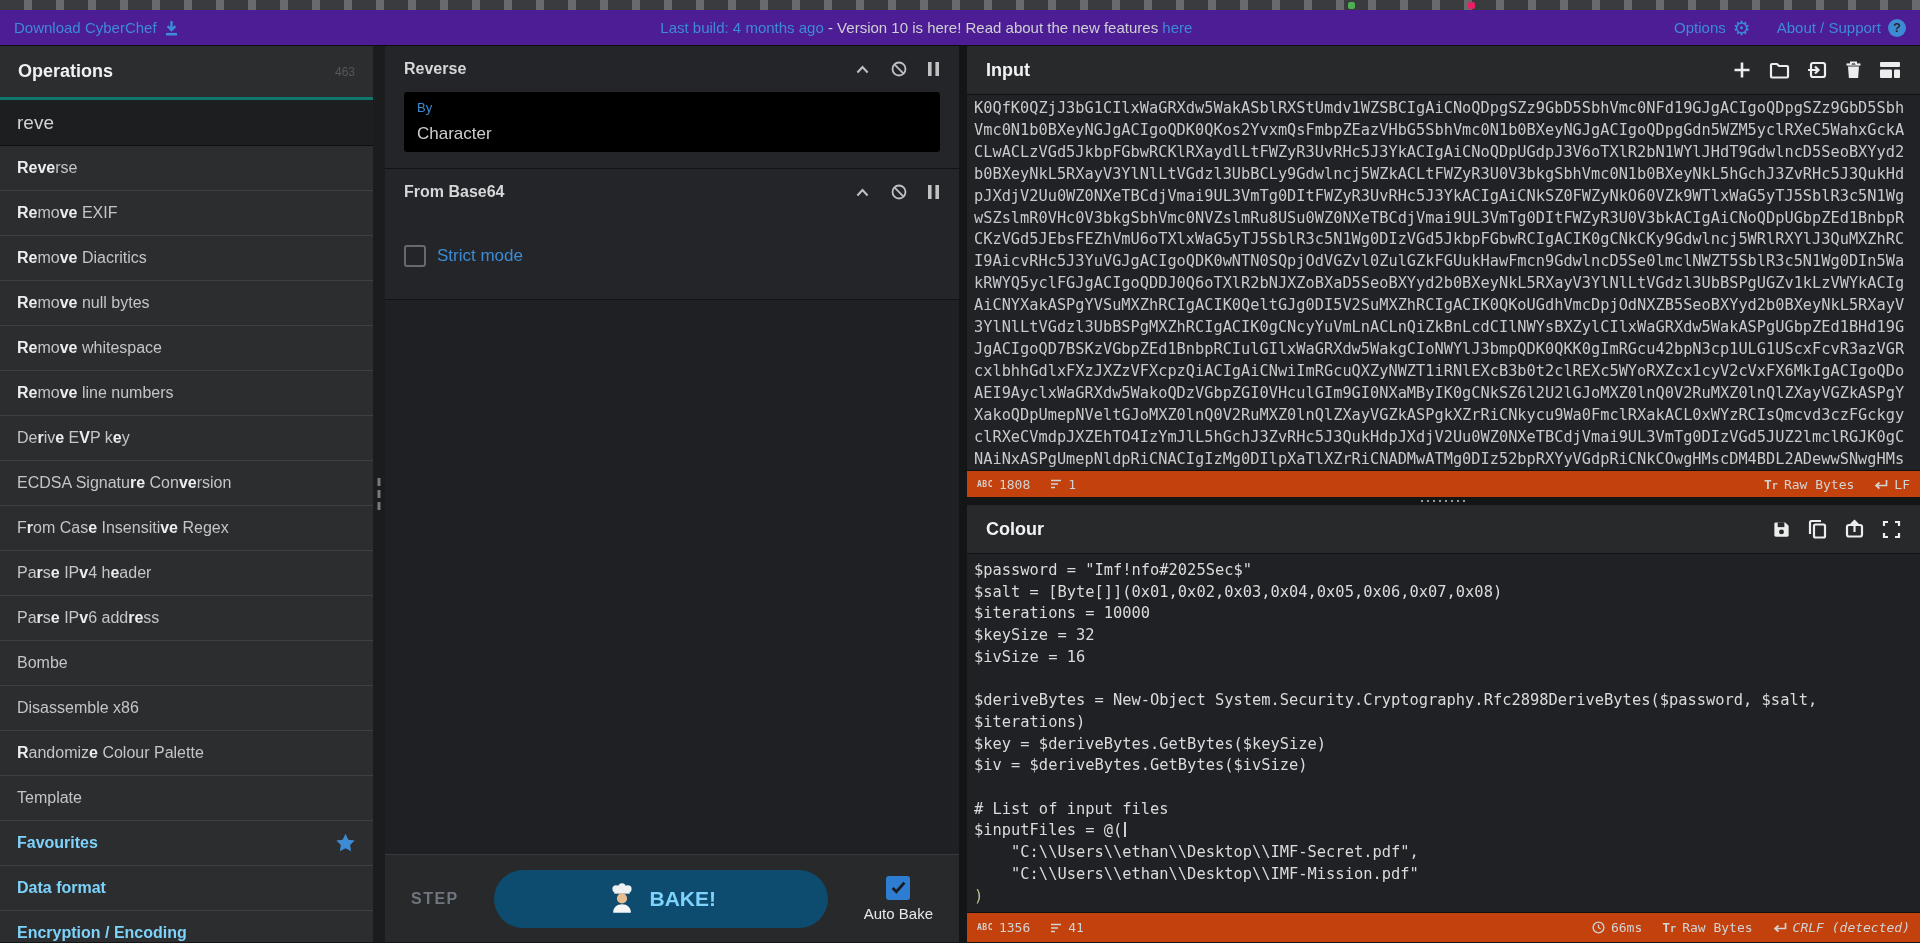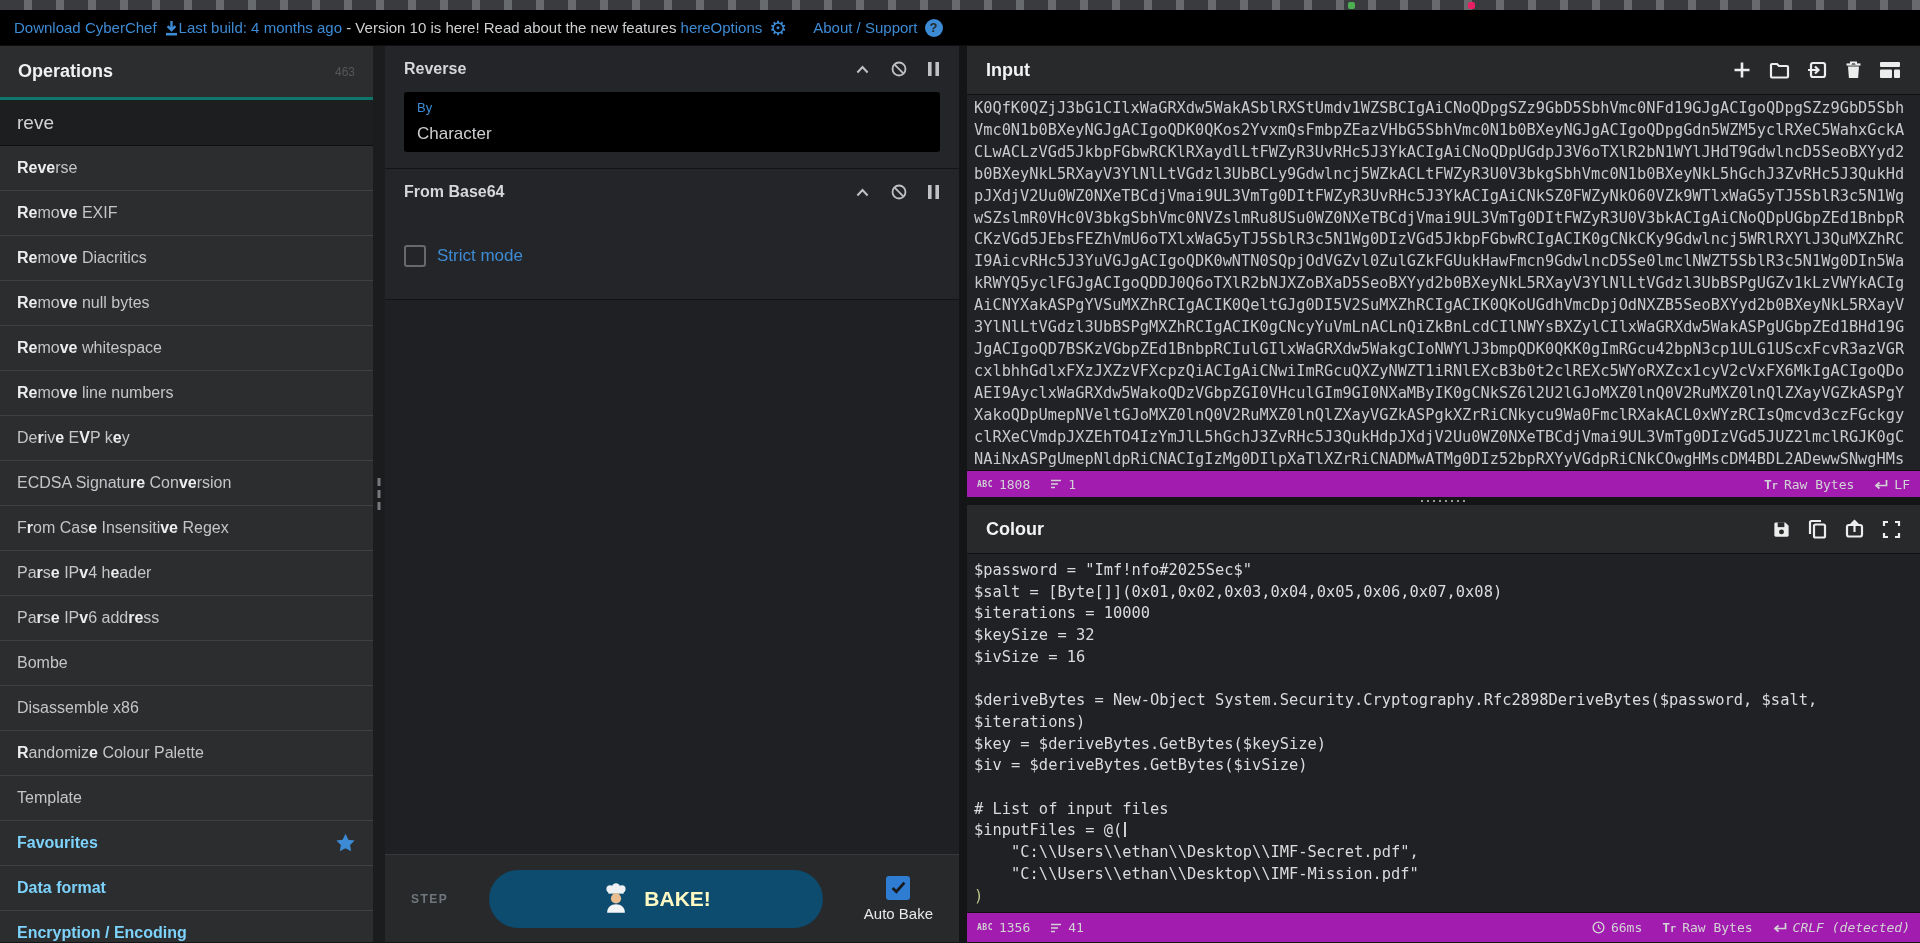"Download CyberChef" .appheader { background: #000000 -> #4c1d95; justify-content: flex-start -> space-between }
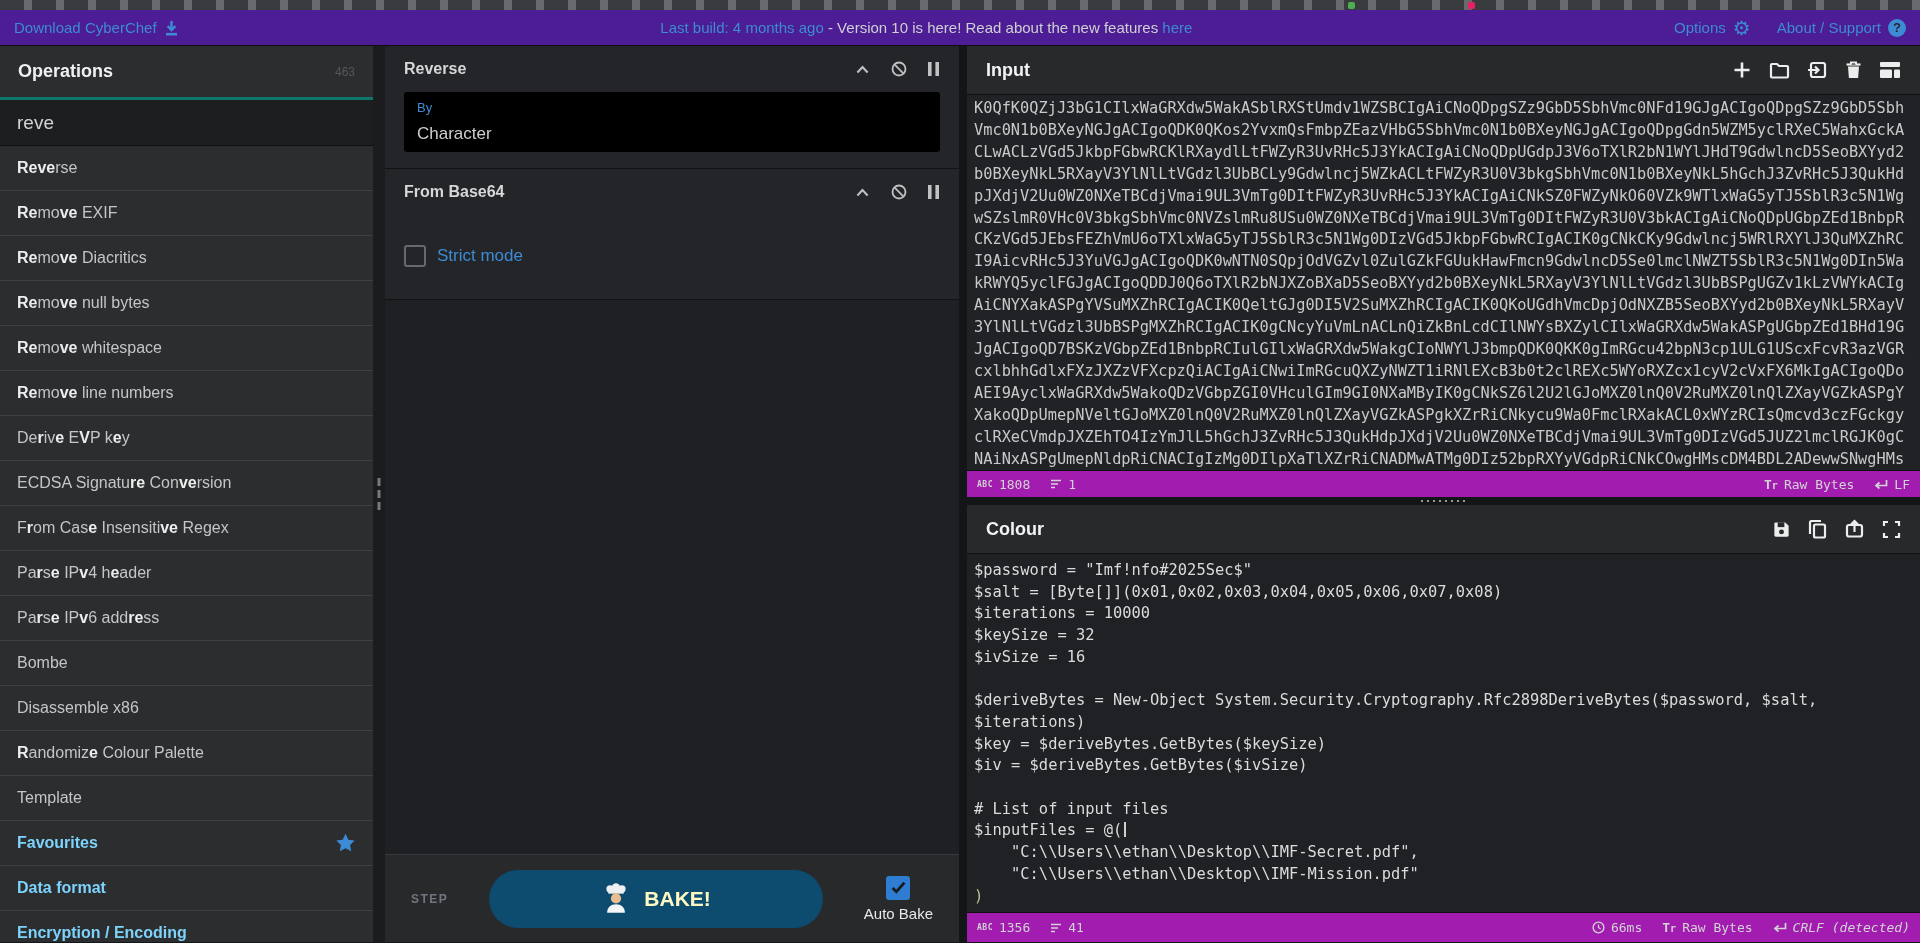"ABC" .io-footer { background: #a21caf -> #c2410c }
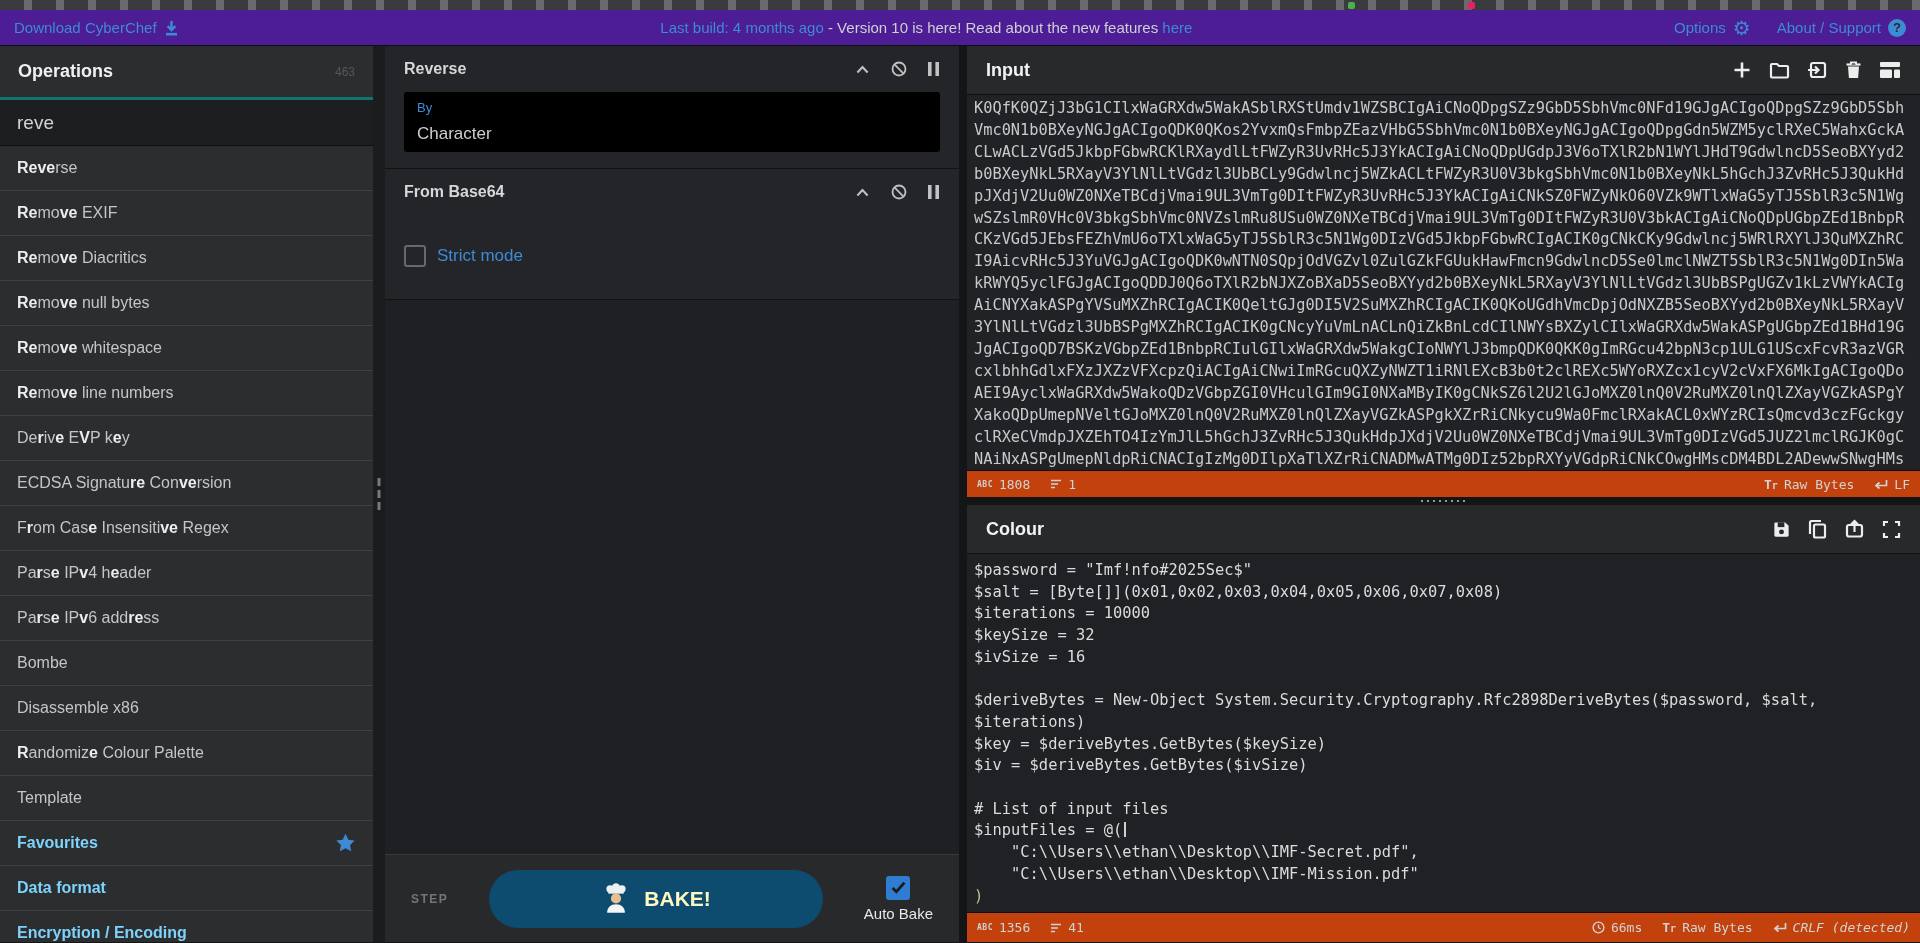"STEP" .step-btn { font-size: 12px -> 16px }
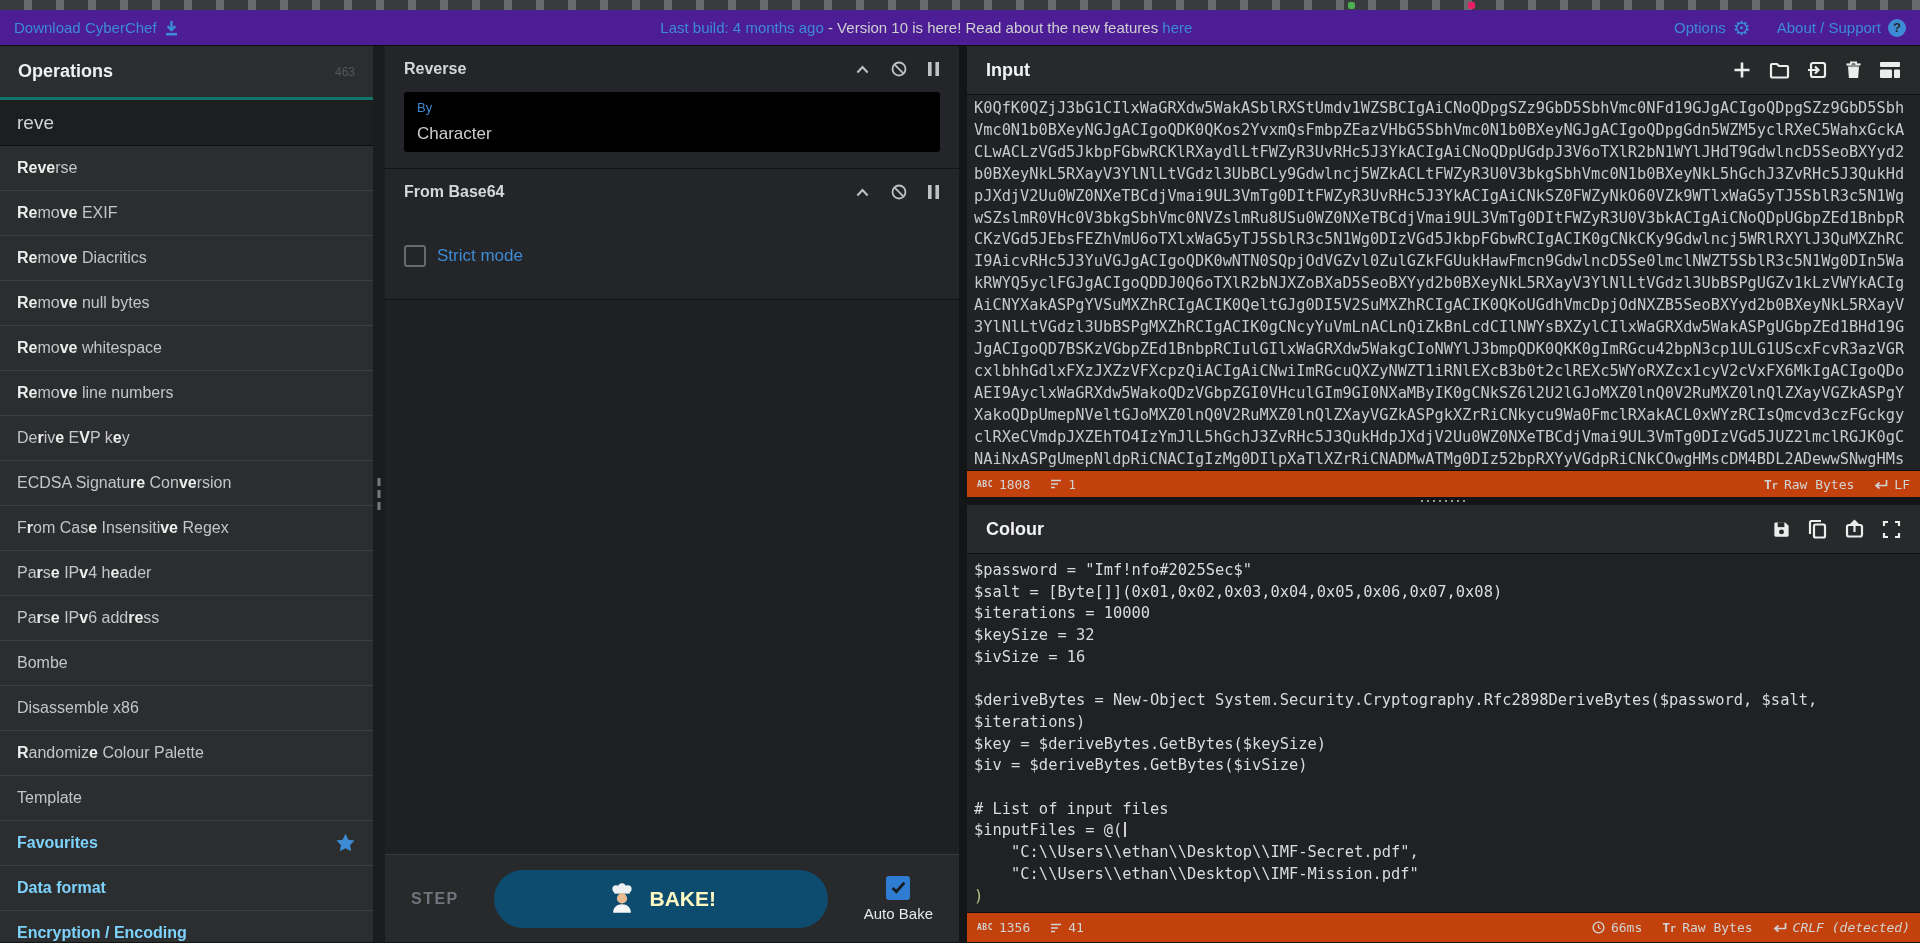"BAKE!" .bake-btn { color: #fef9c3 -> #7dd3fc }
